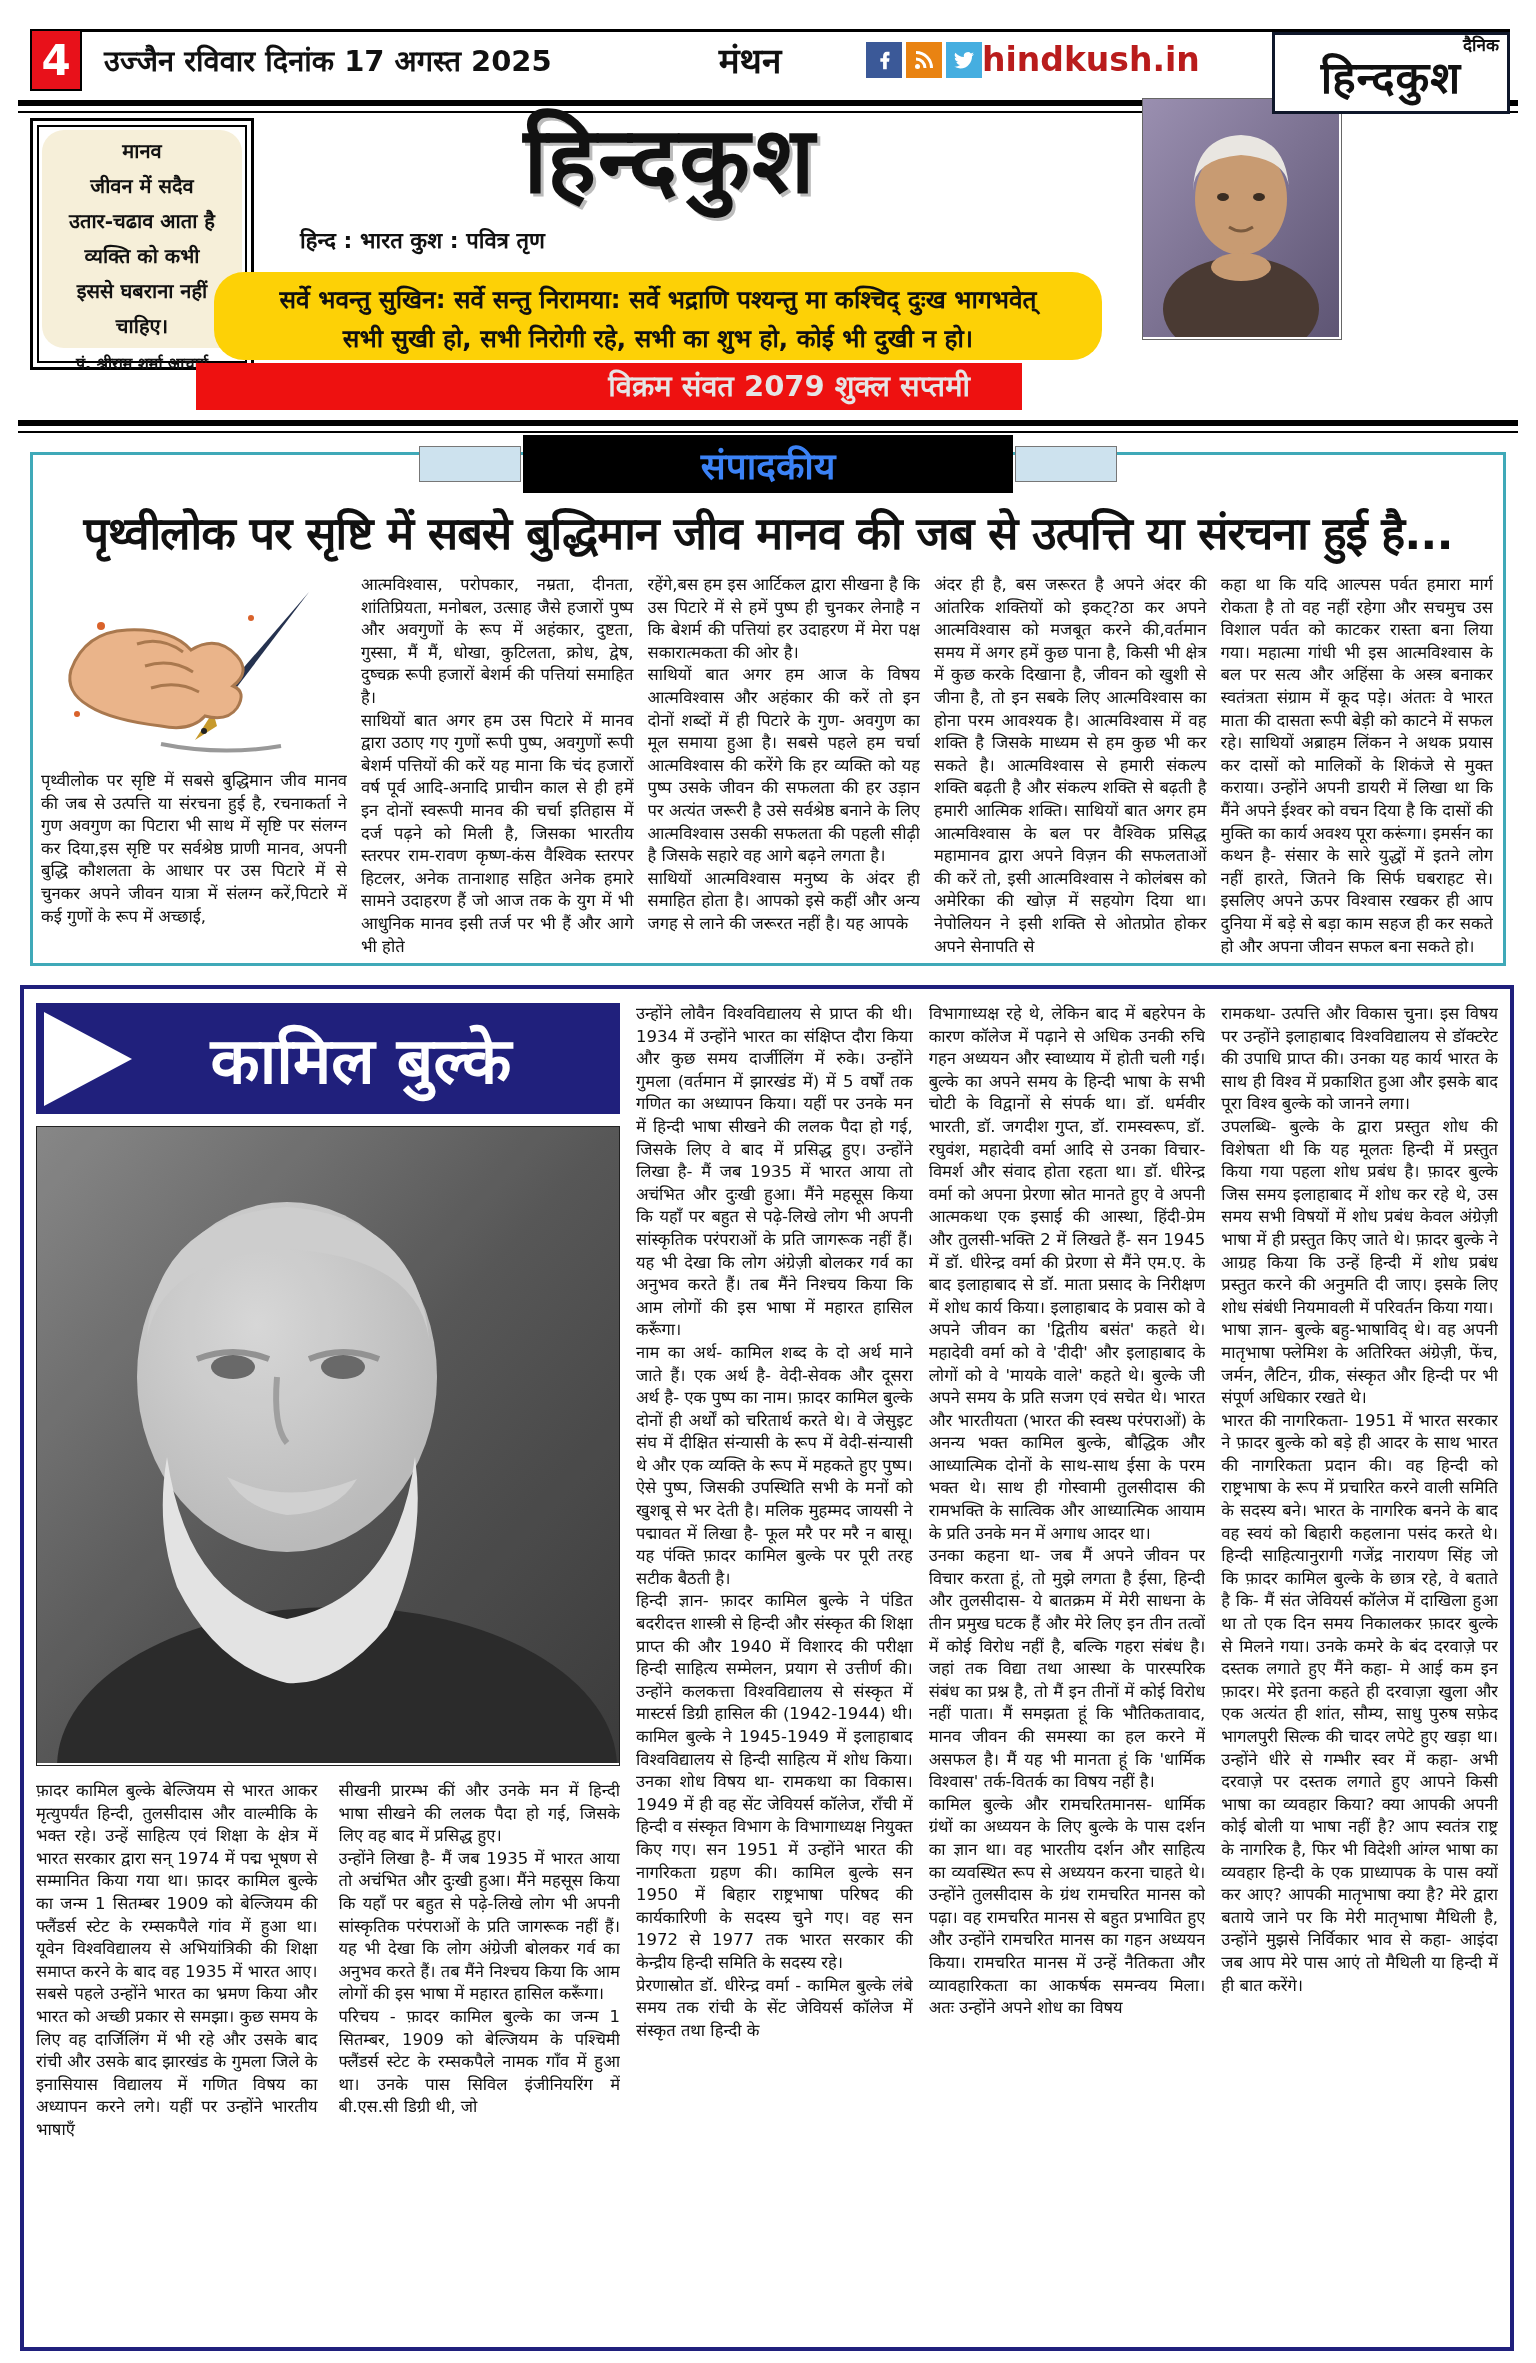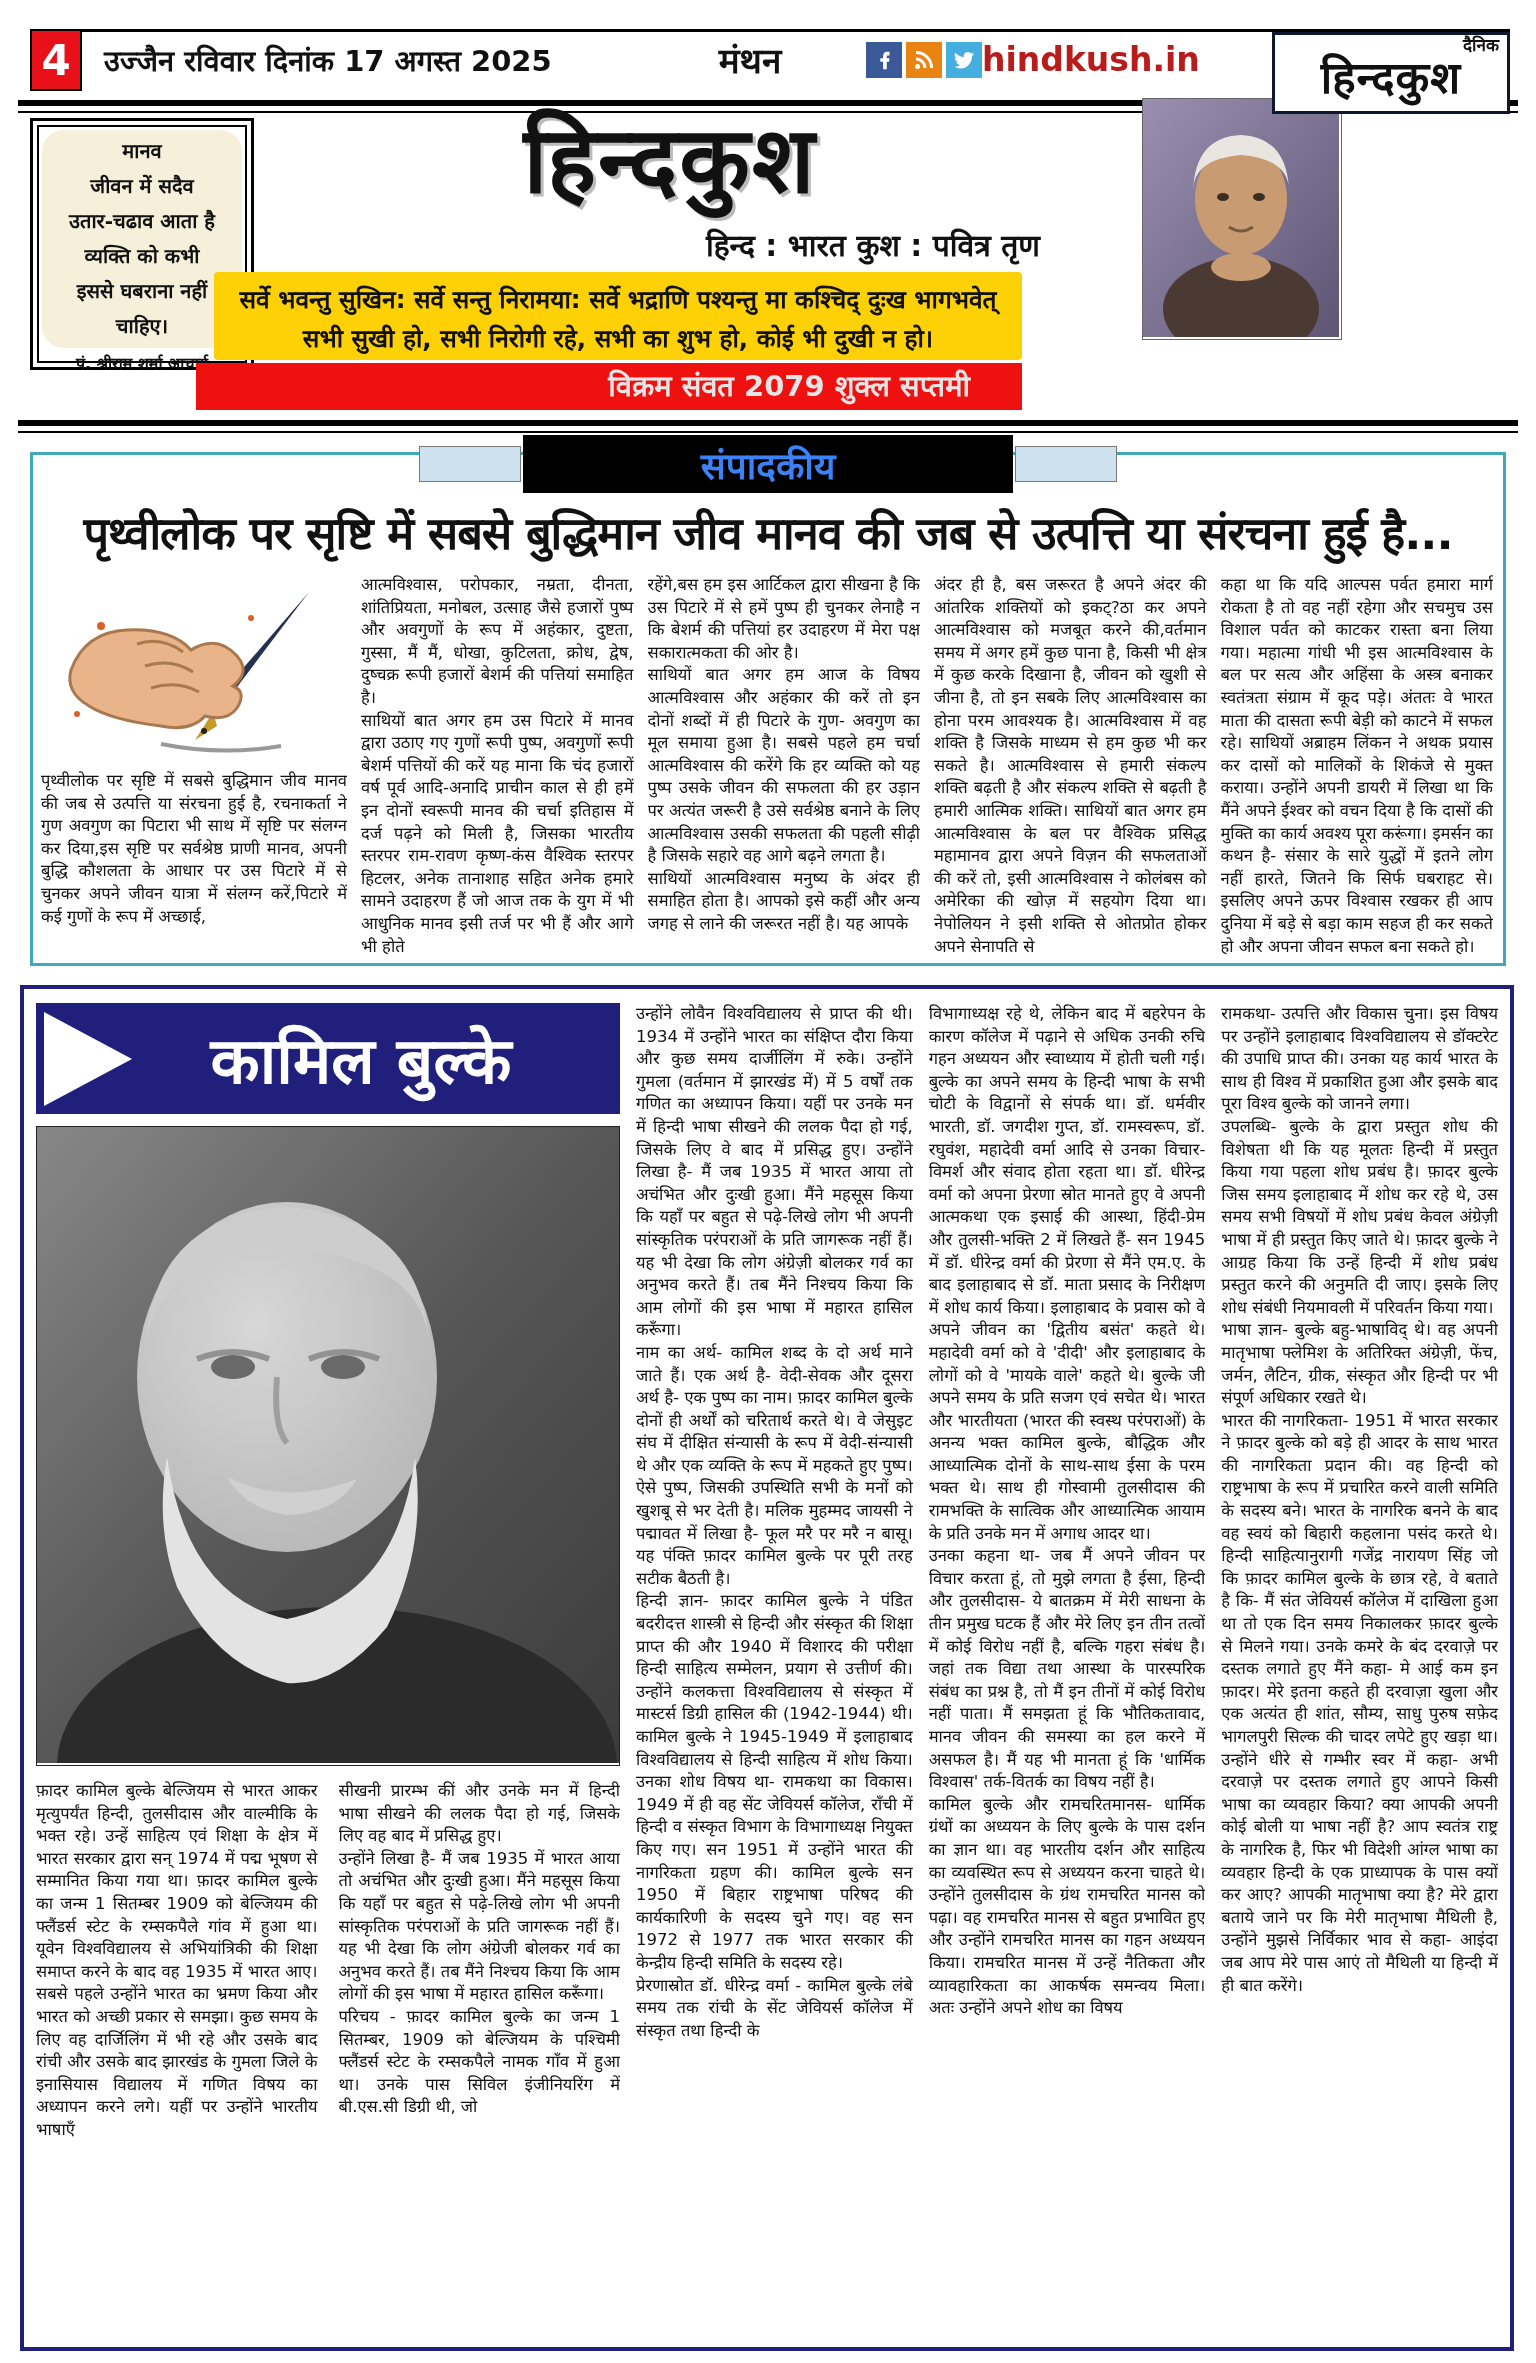"हिन्द : भारत कुश :" .logo-sub { font-size: 30px -> 22px; text-align: right -> left }
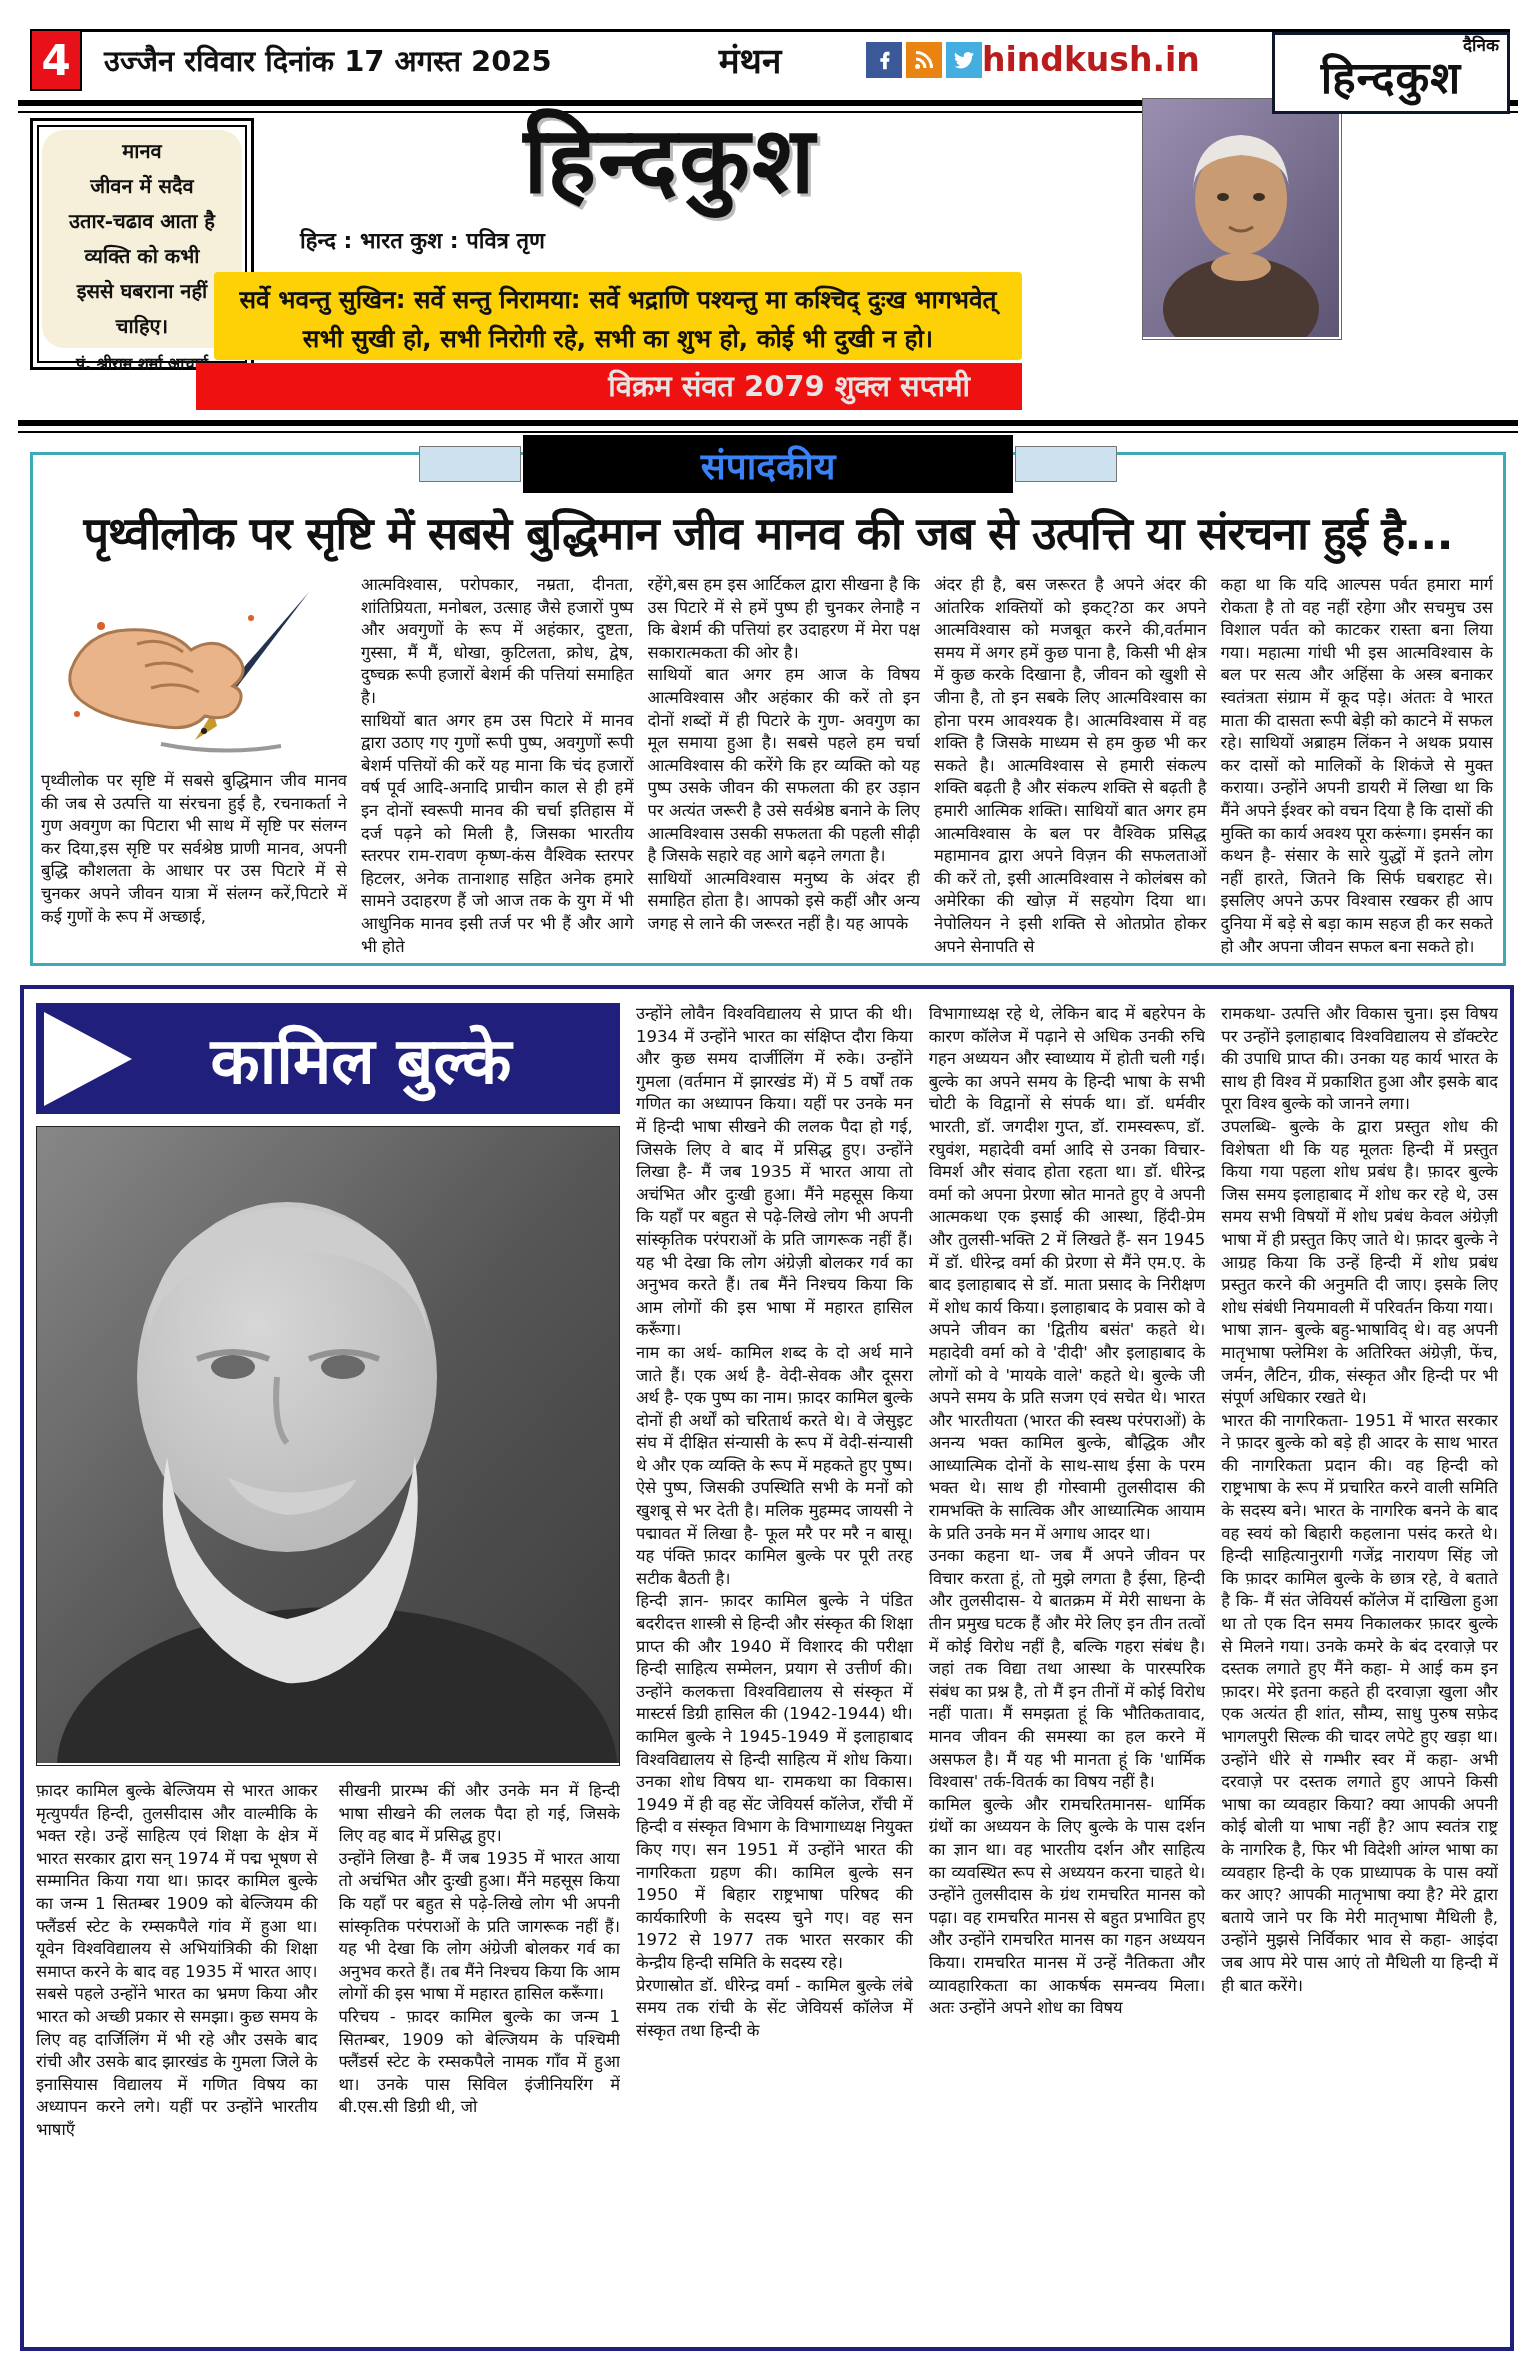"सर्वे भवन्तु सुखिन: सर्वे सन्तु" .shloka { border-radius: 4px -> 30px; width: 808px -> 888px }
